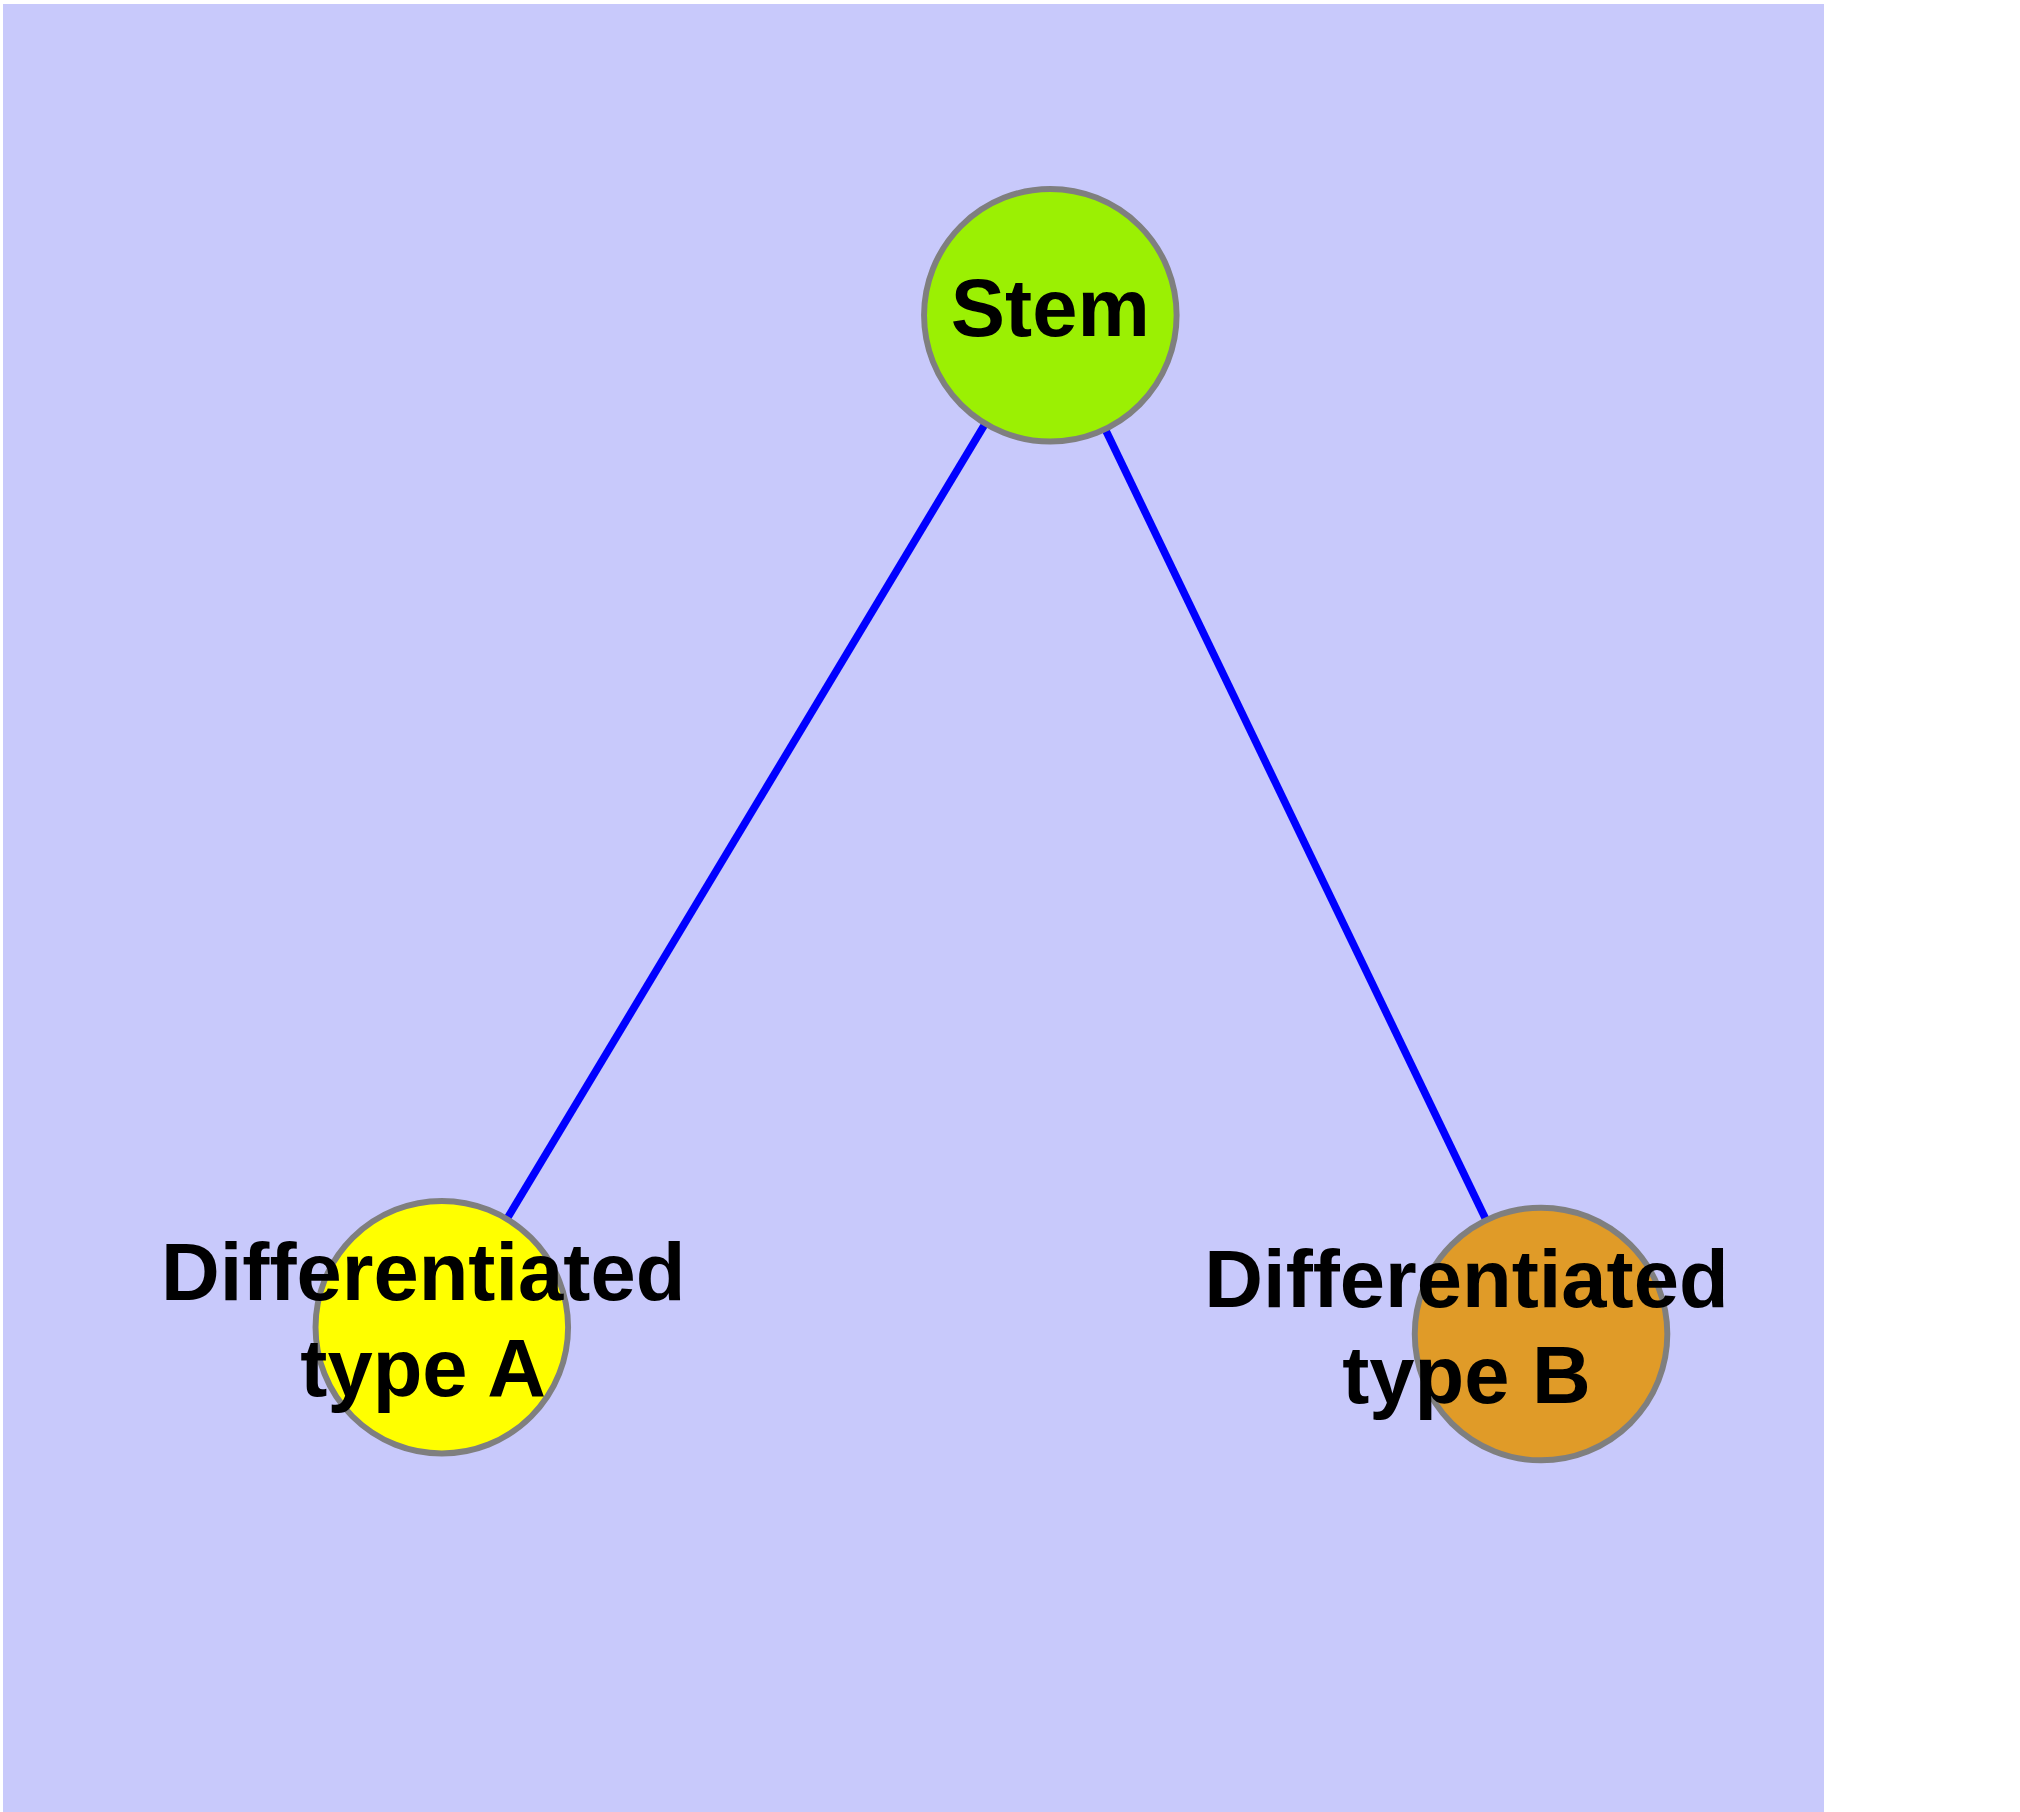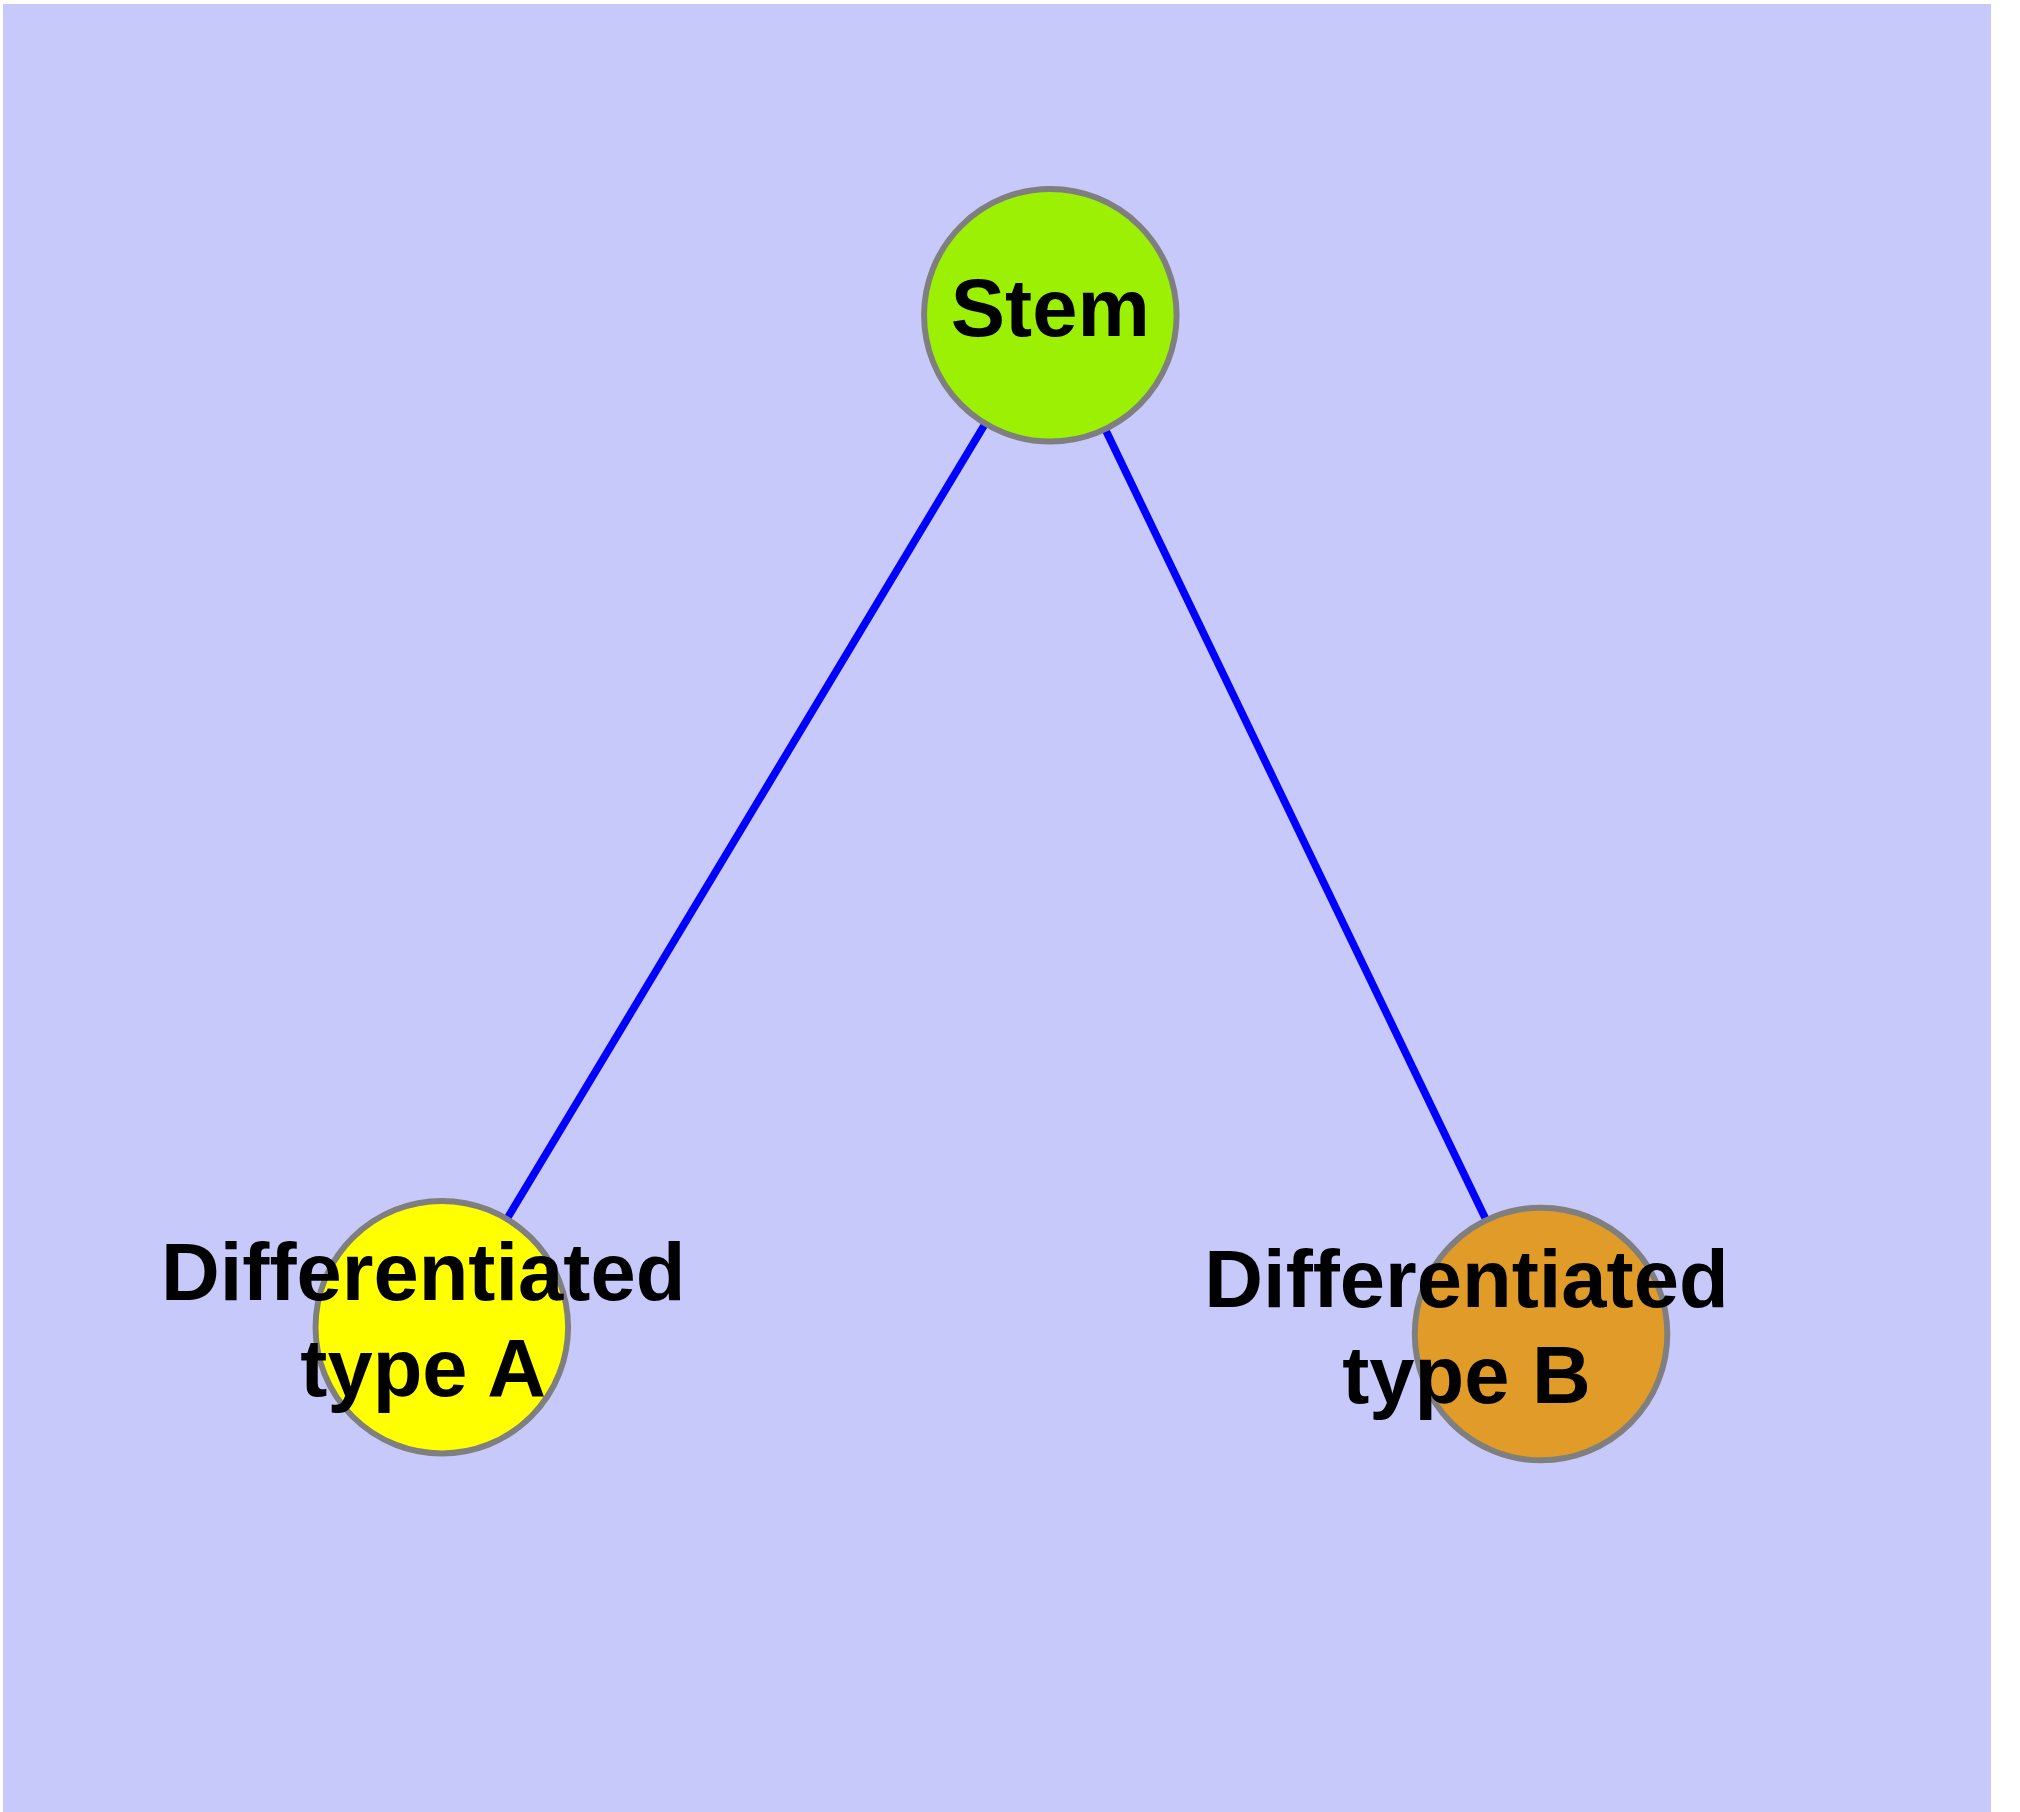"Stem" #canvas { width: 1991px -> 1824px }
